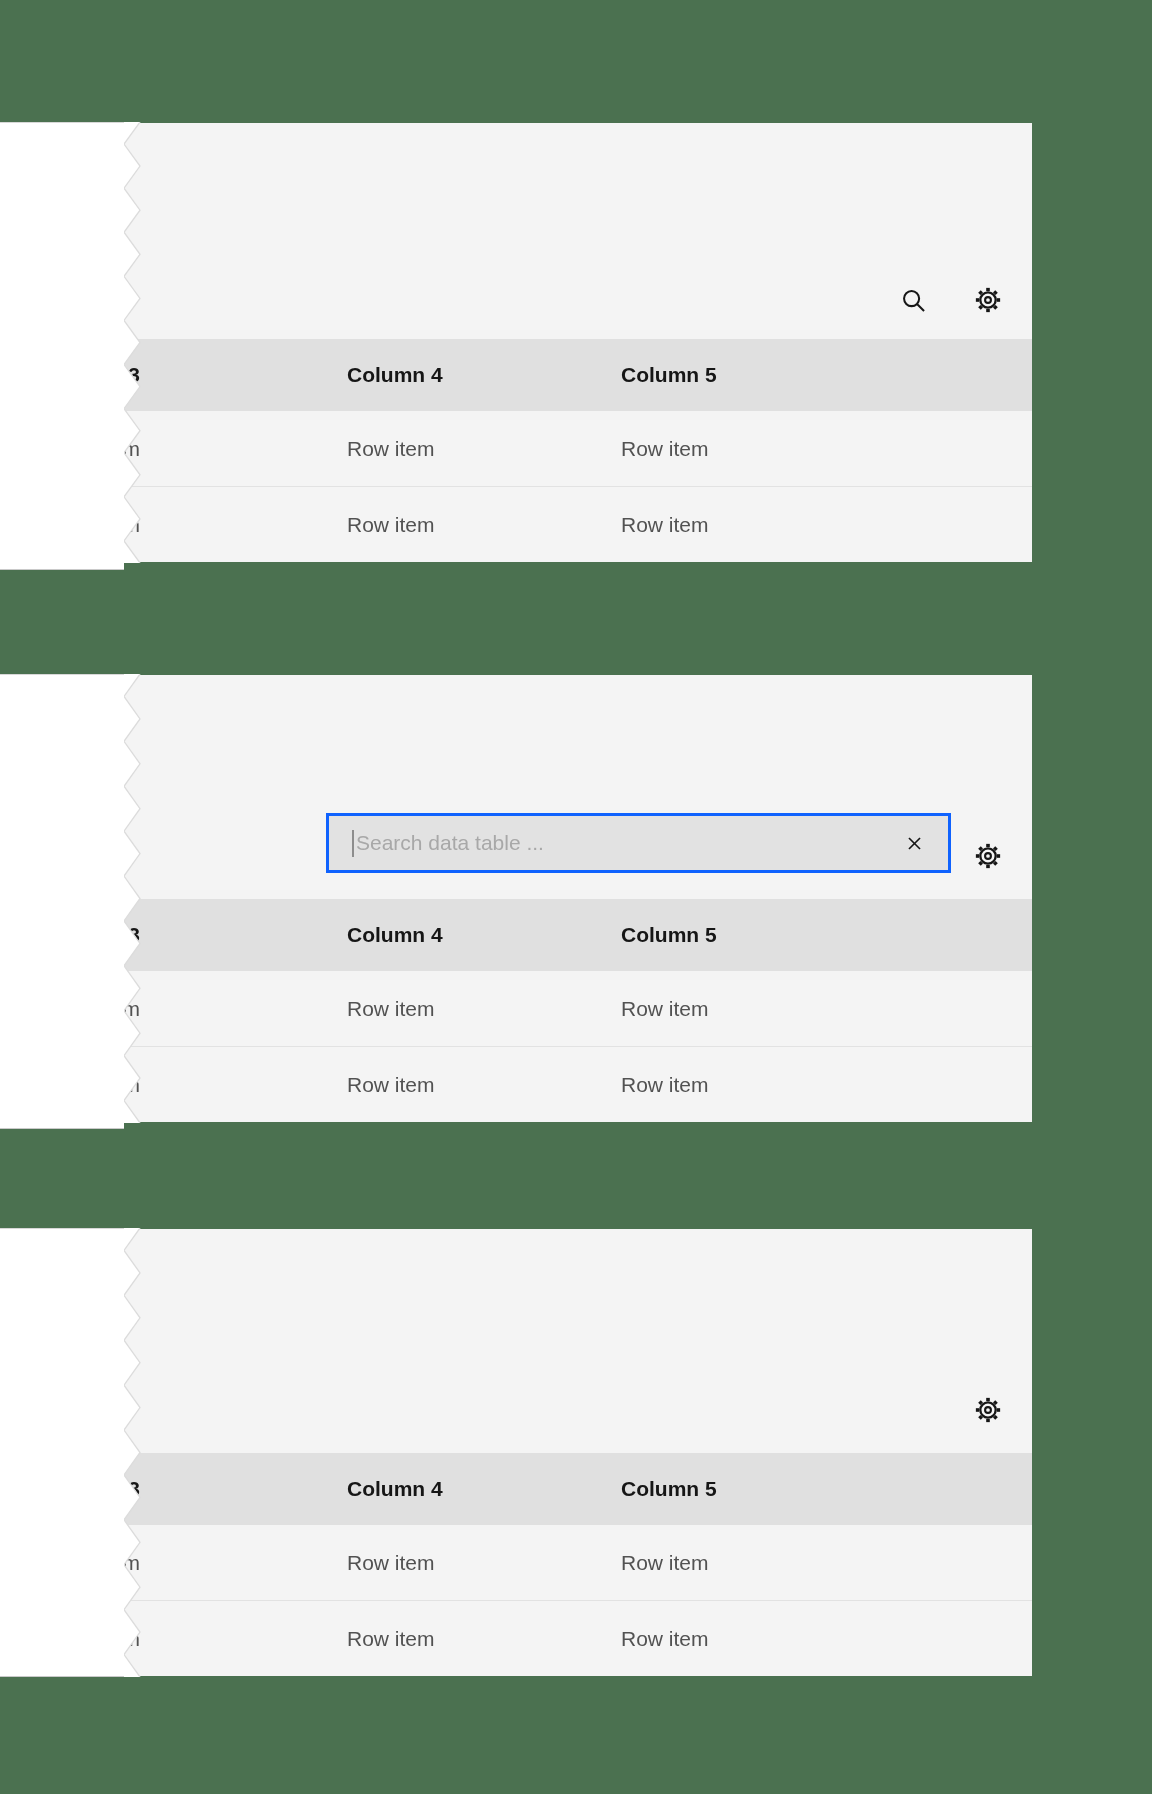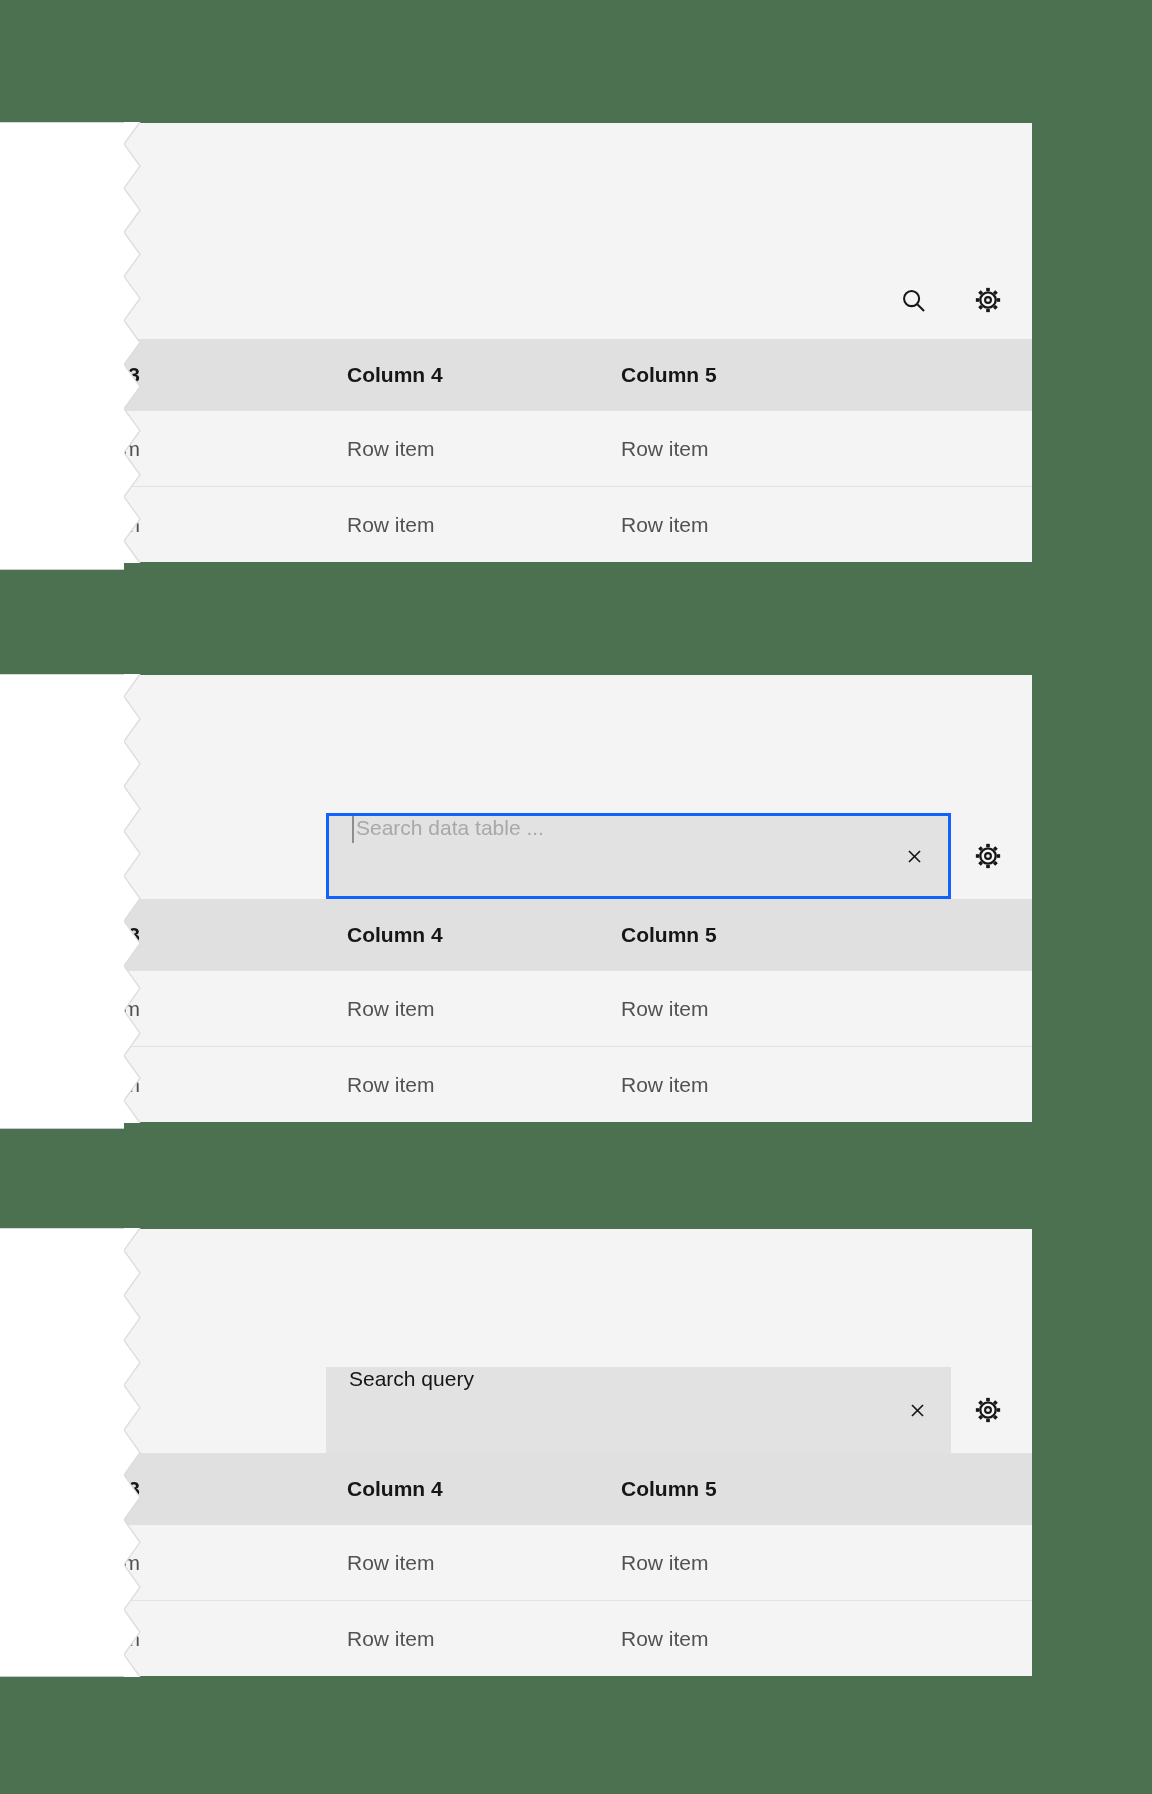"Search data table ..." .search-box { align-items: none -> center; height: 86px -> 60px }
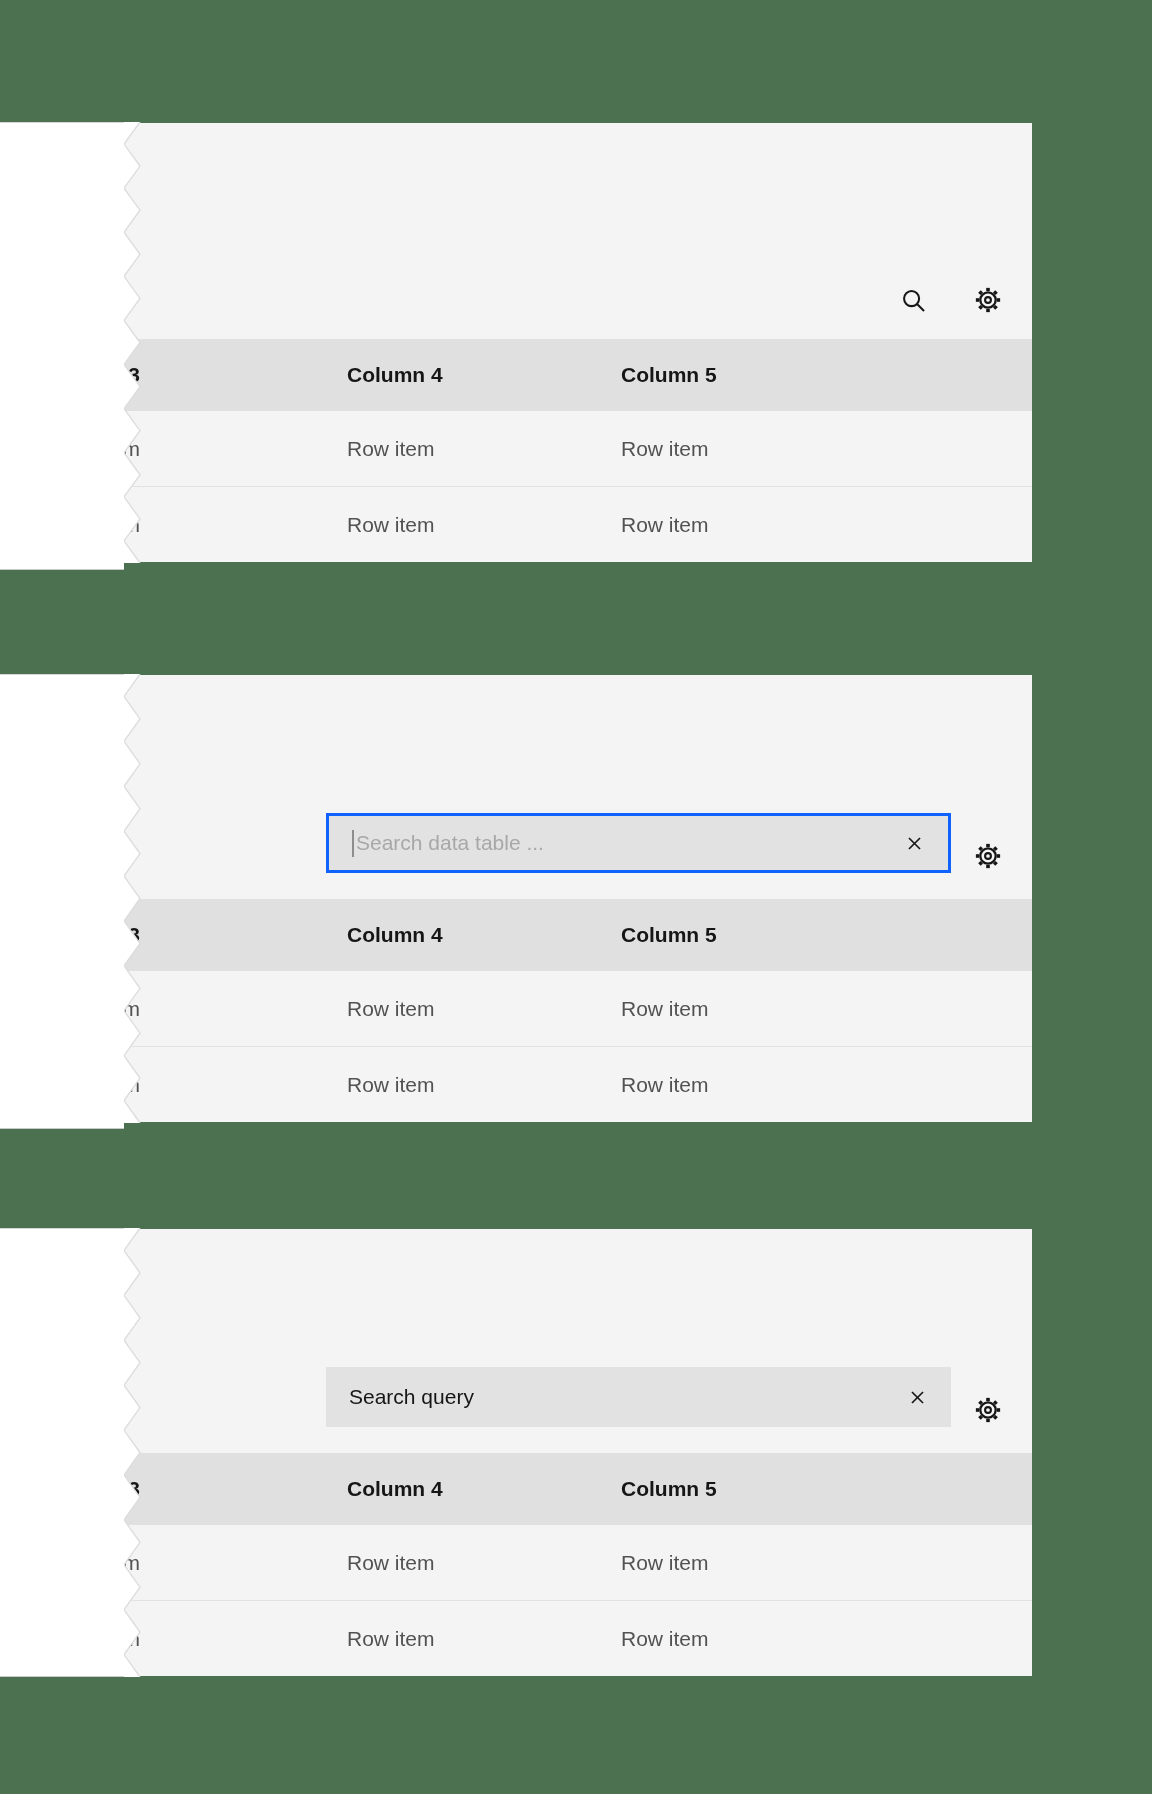"Search query" div.search-box { html: <div> <span>Search query</span> <button> <svg> <line></line> <line></line> </svg> </button> </div> -> none }
